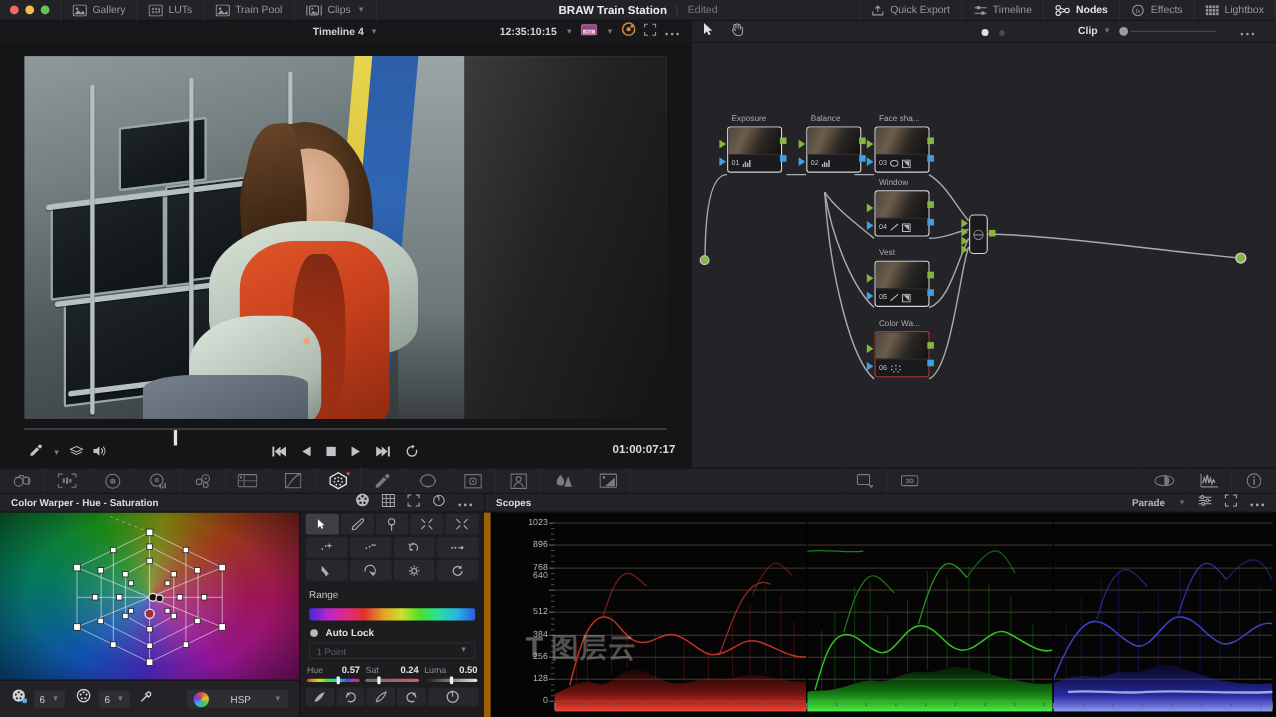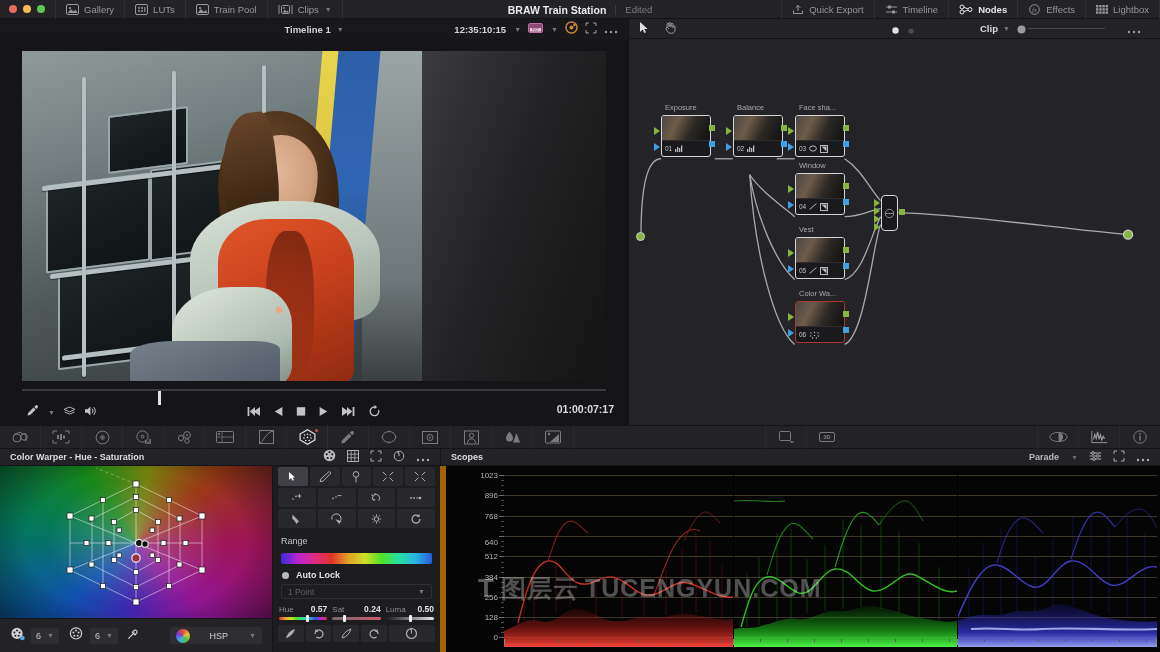"Timeline 1" span.tl-name { text: 1 -> 4 }
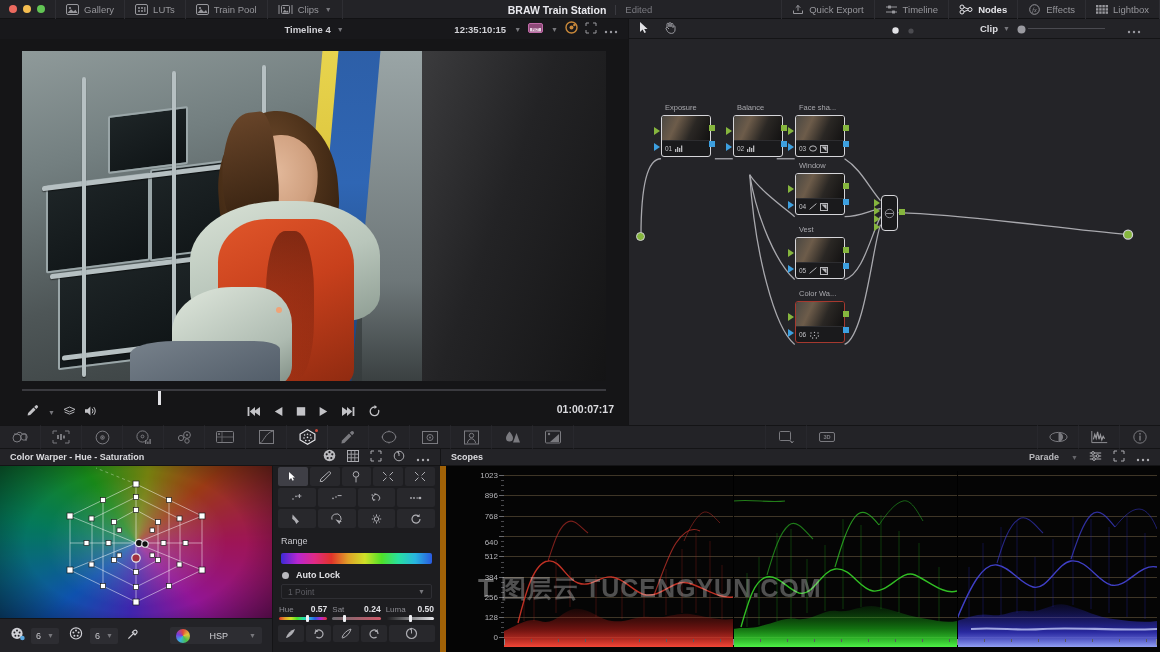"640" div.sc-ylbl { top: 76px -> 57px }
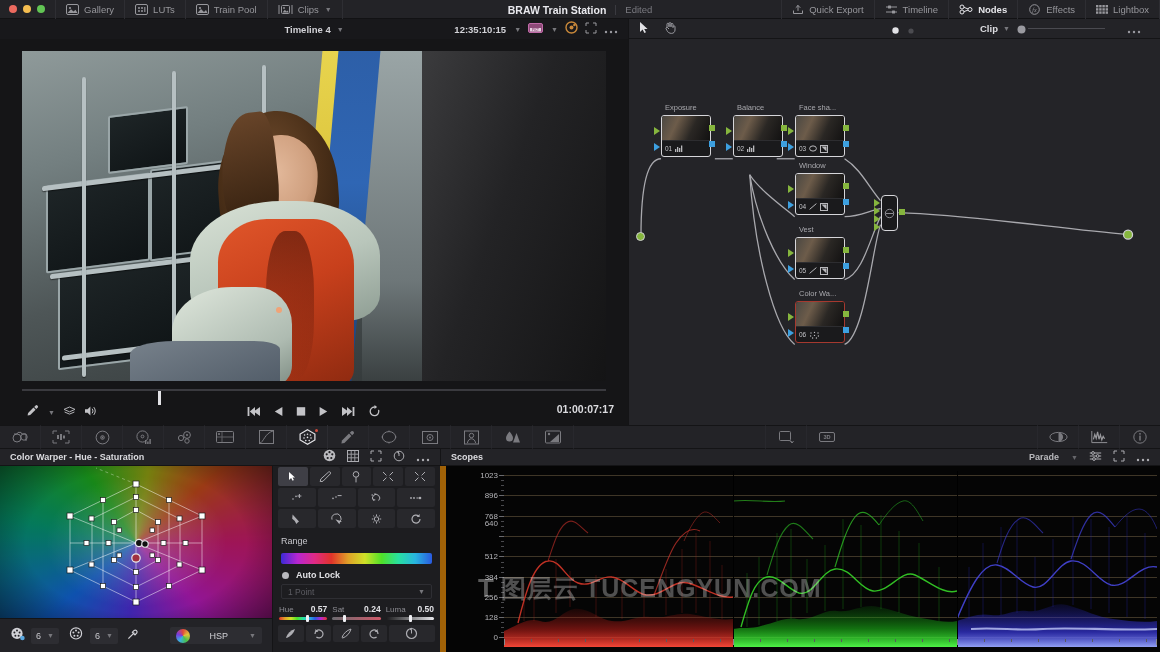"TUCENGYUN.COM" span { html: <span>TUCENGYUN.COM</span> -> none }
